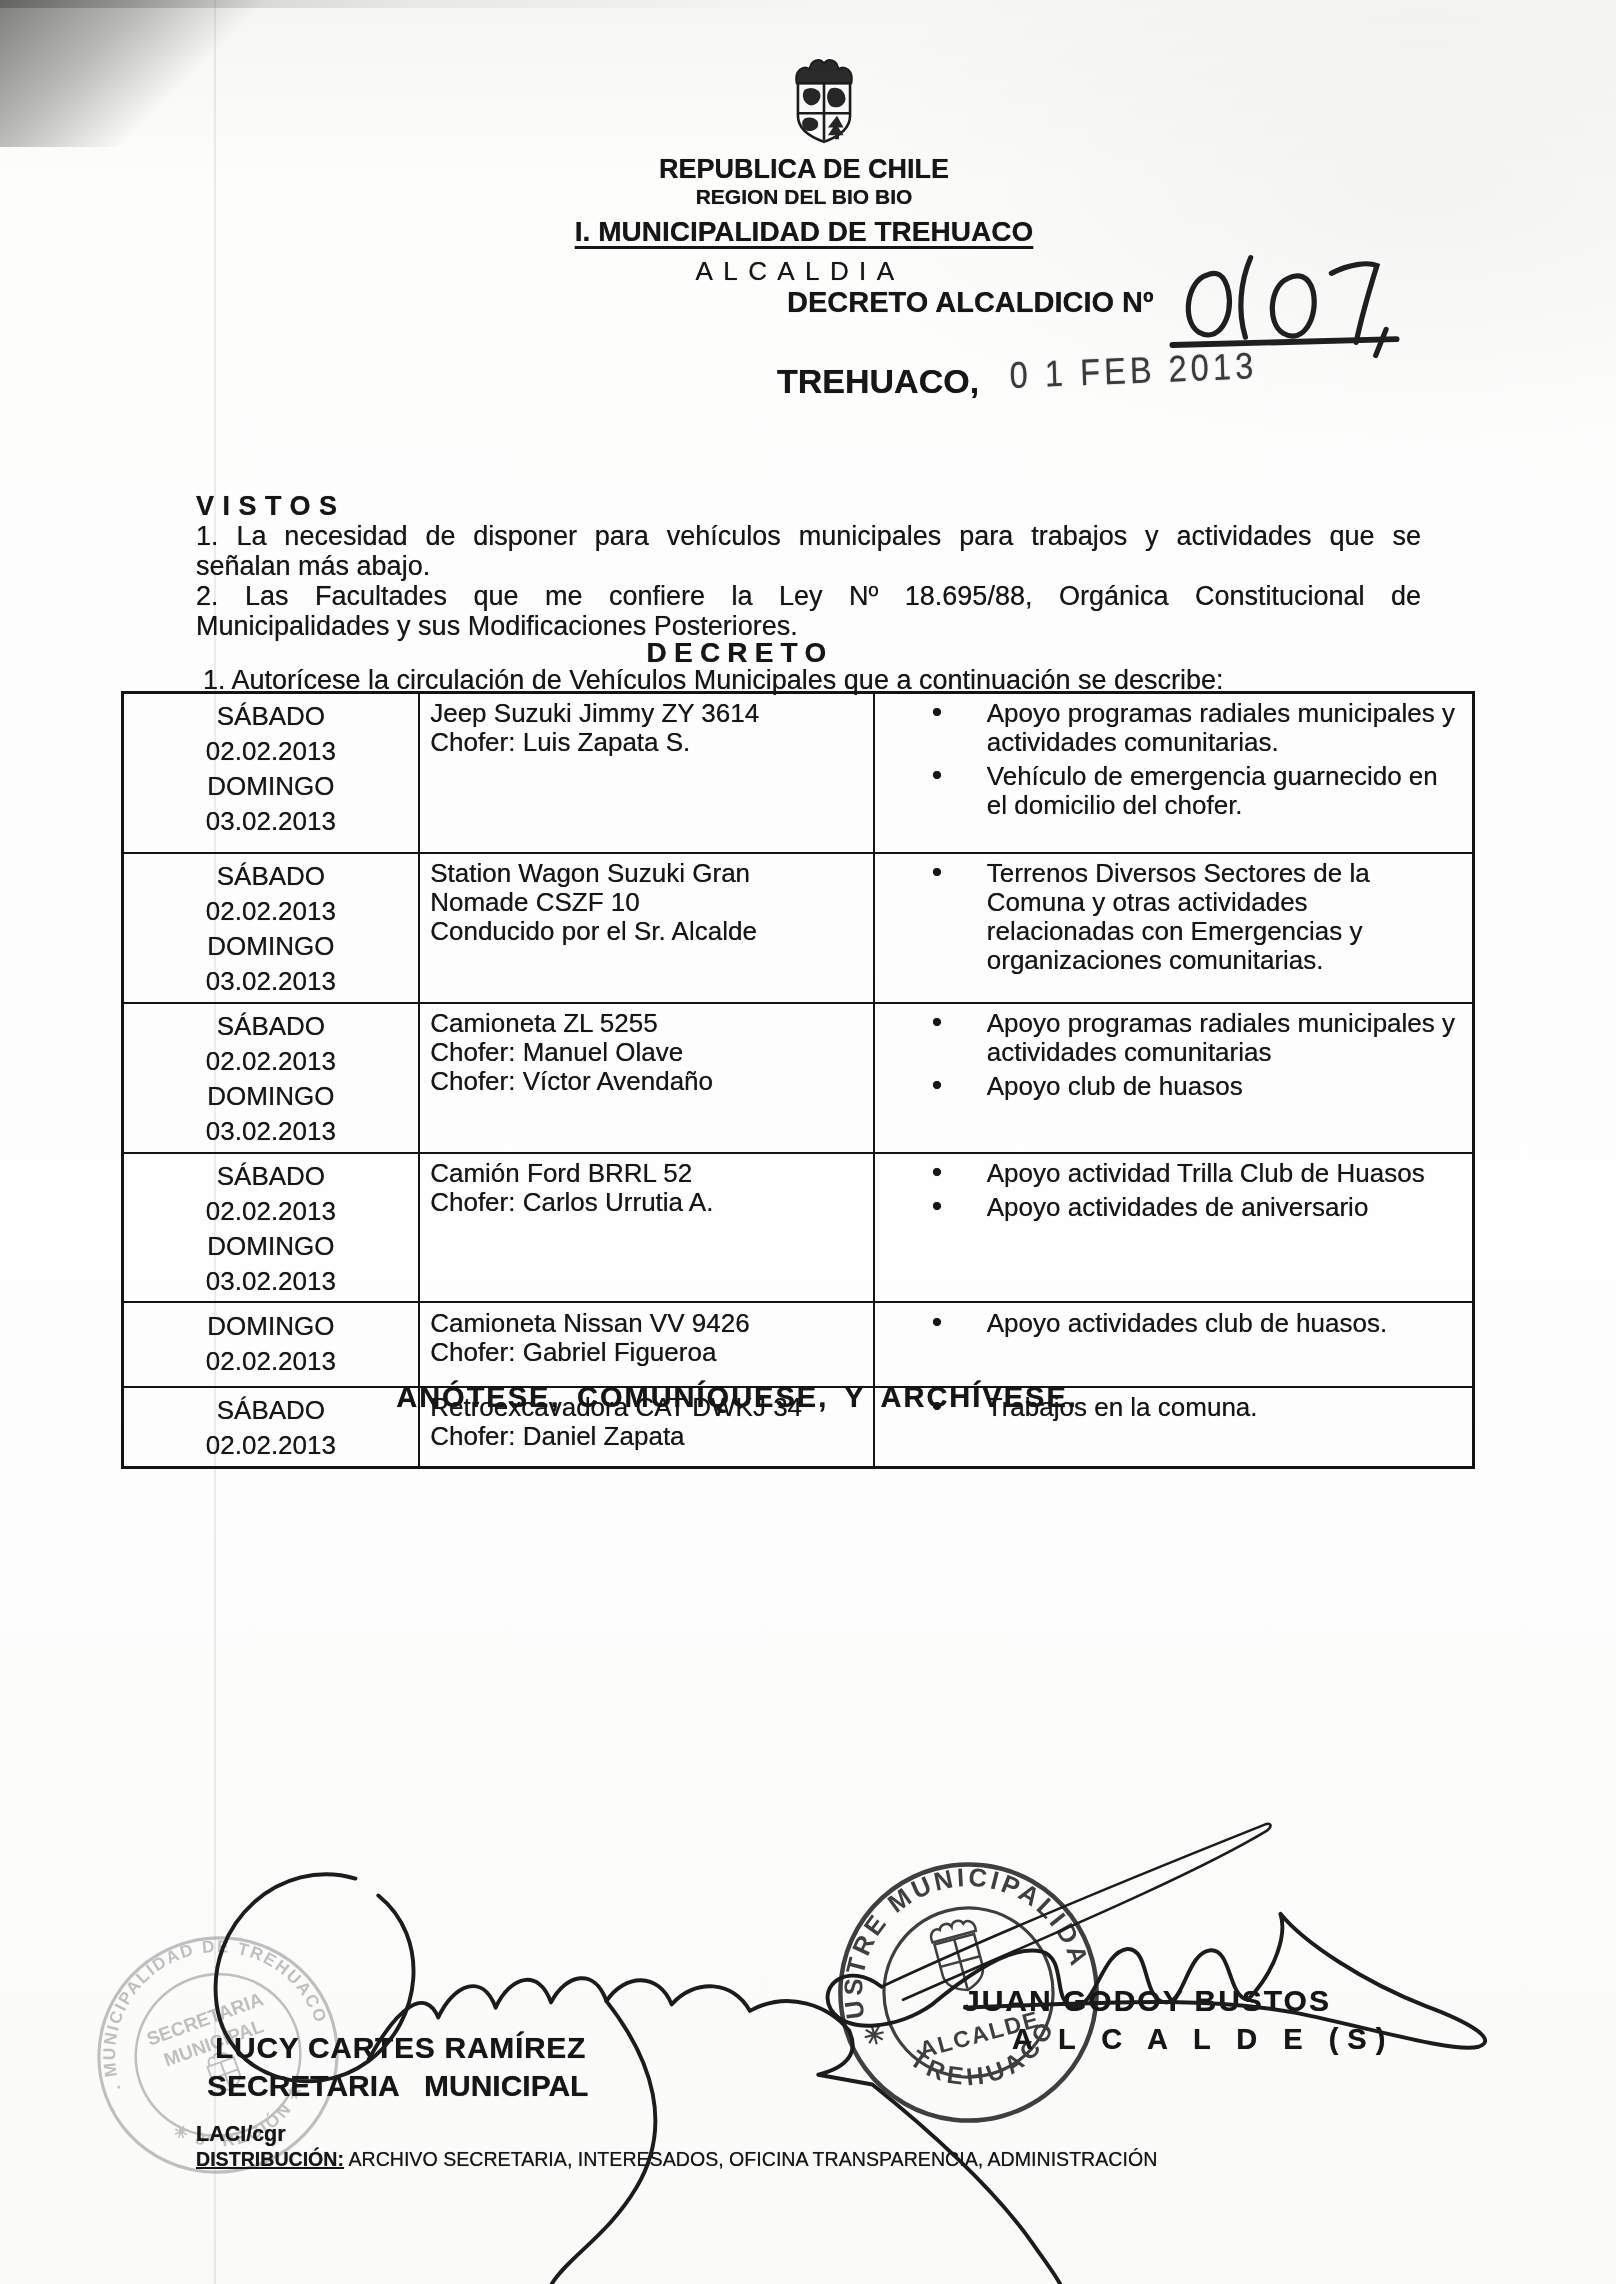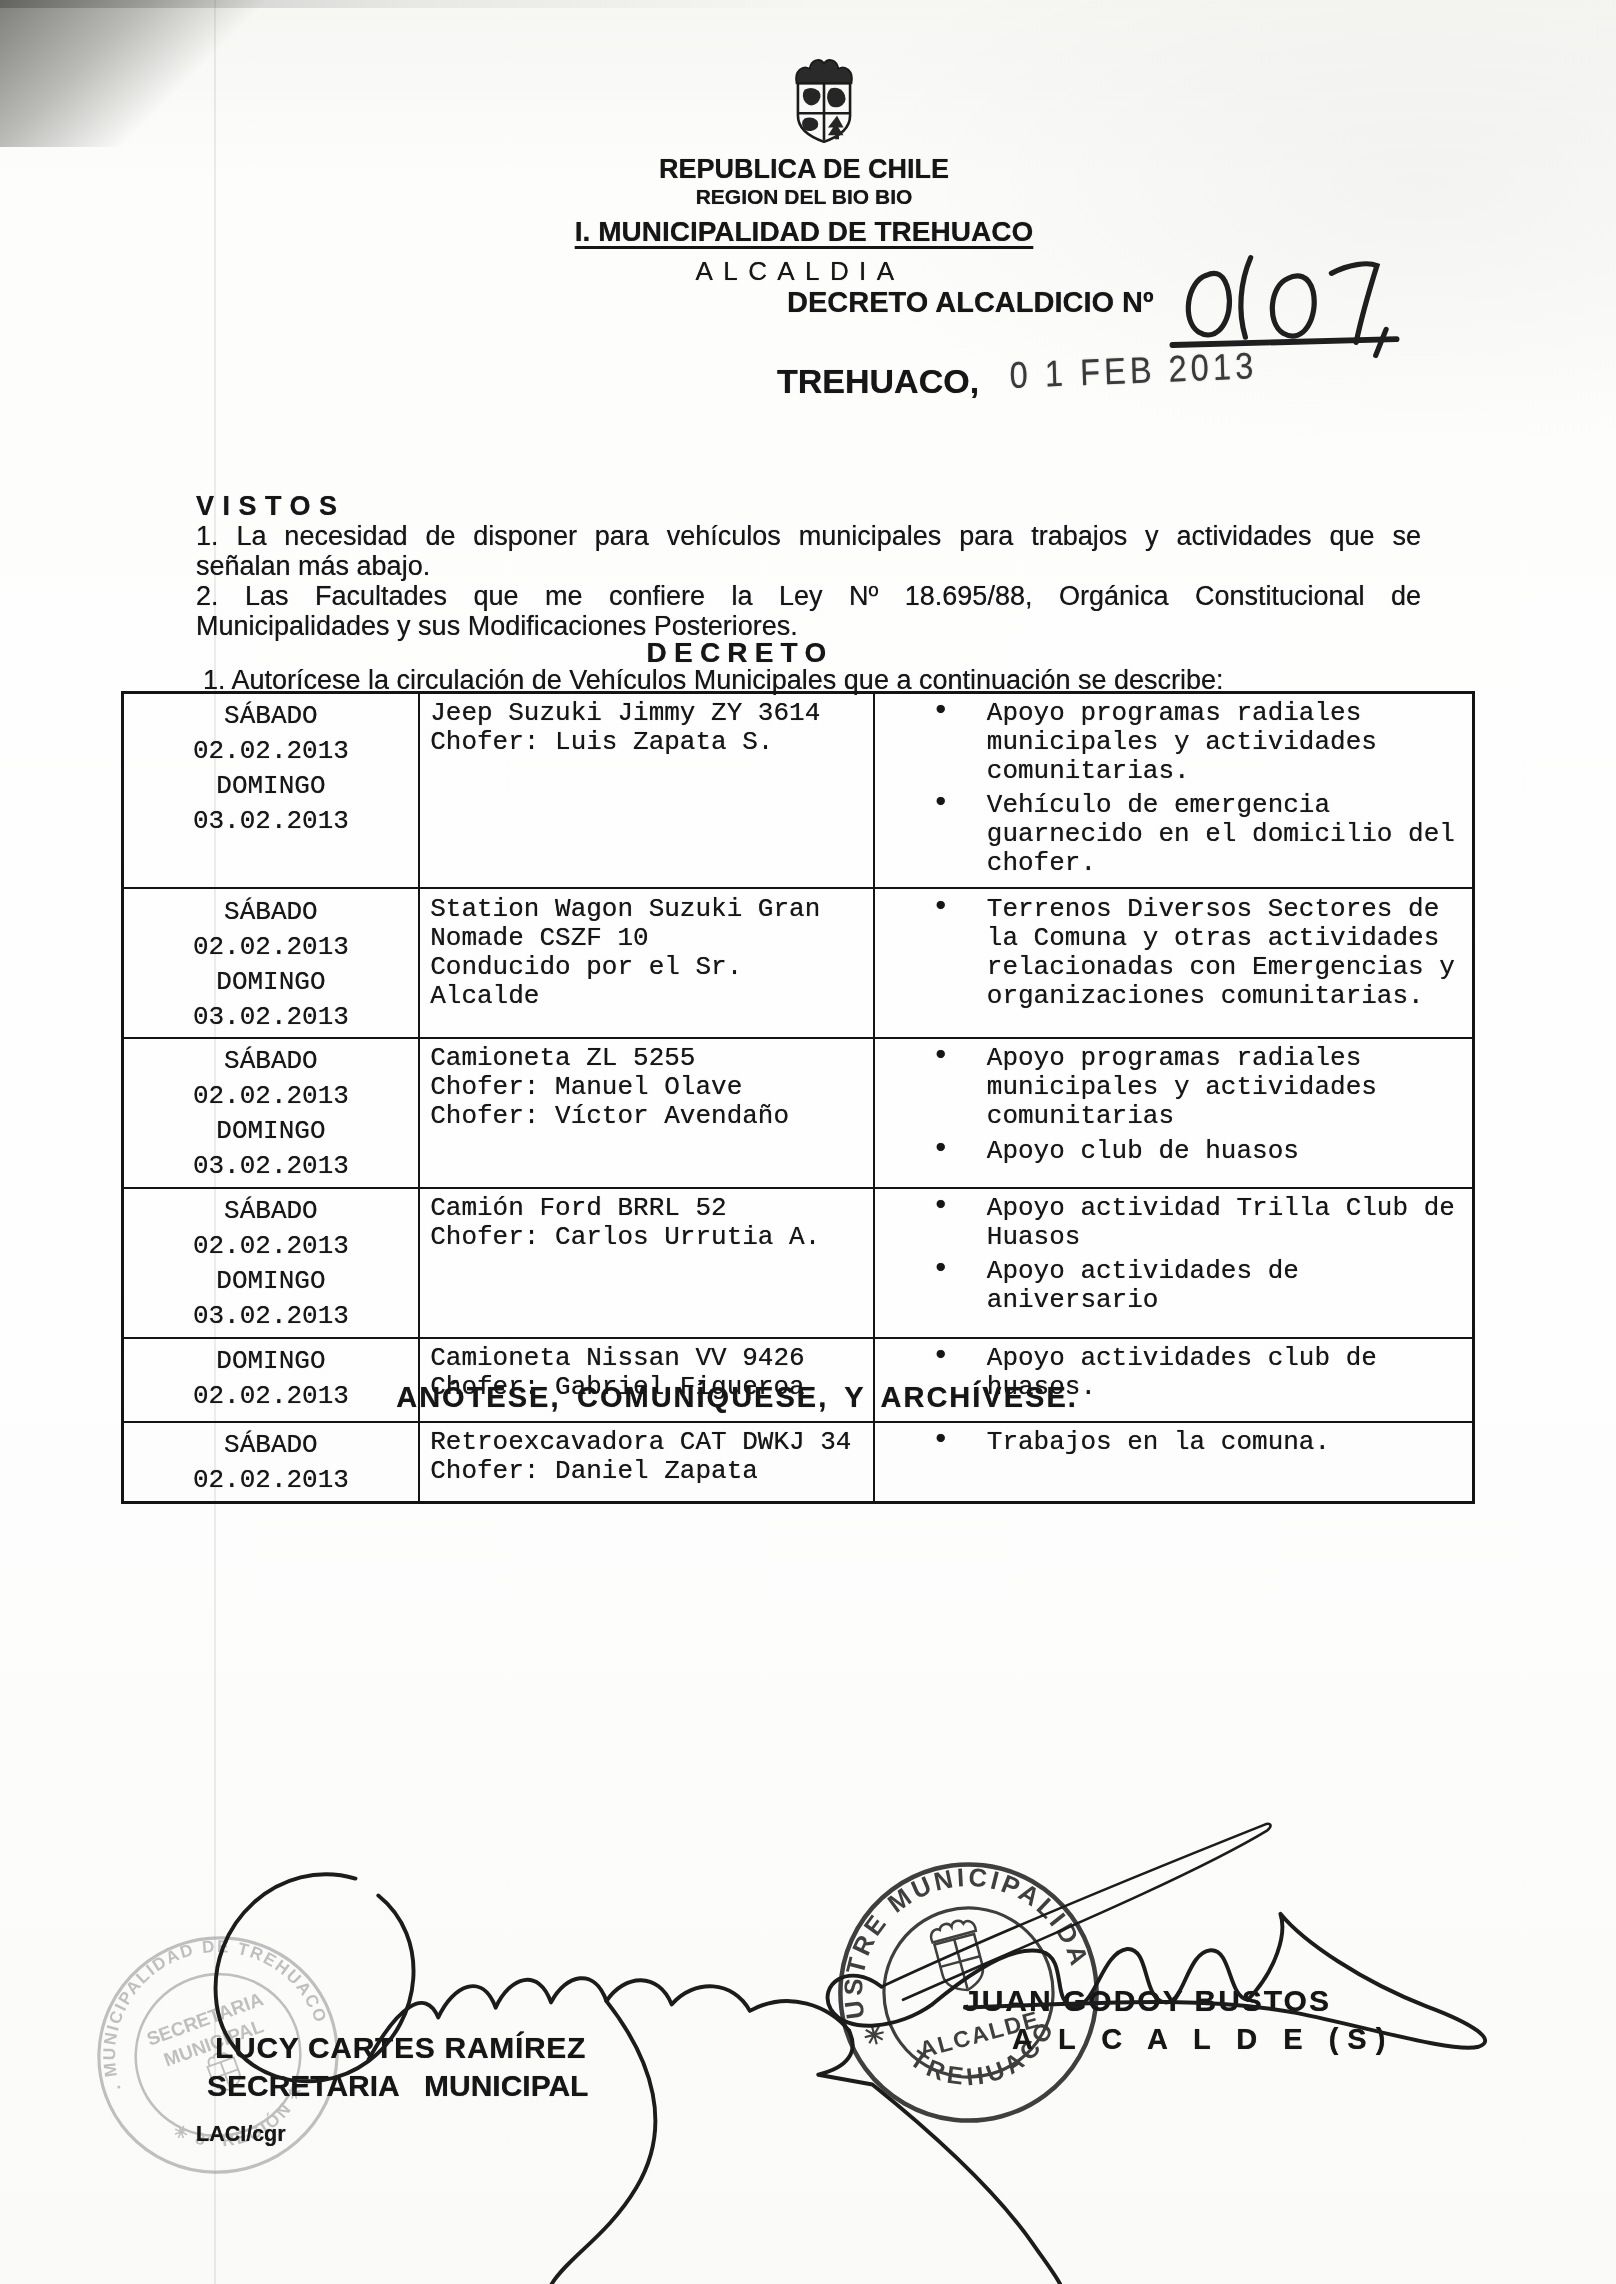"SÁBADO" .vtable td { font-family: Liberation Mono, monospace -> none }
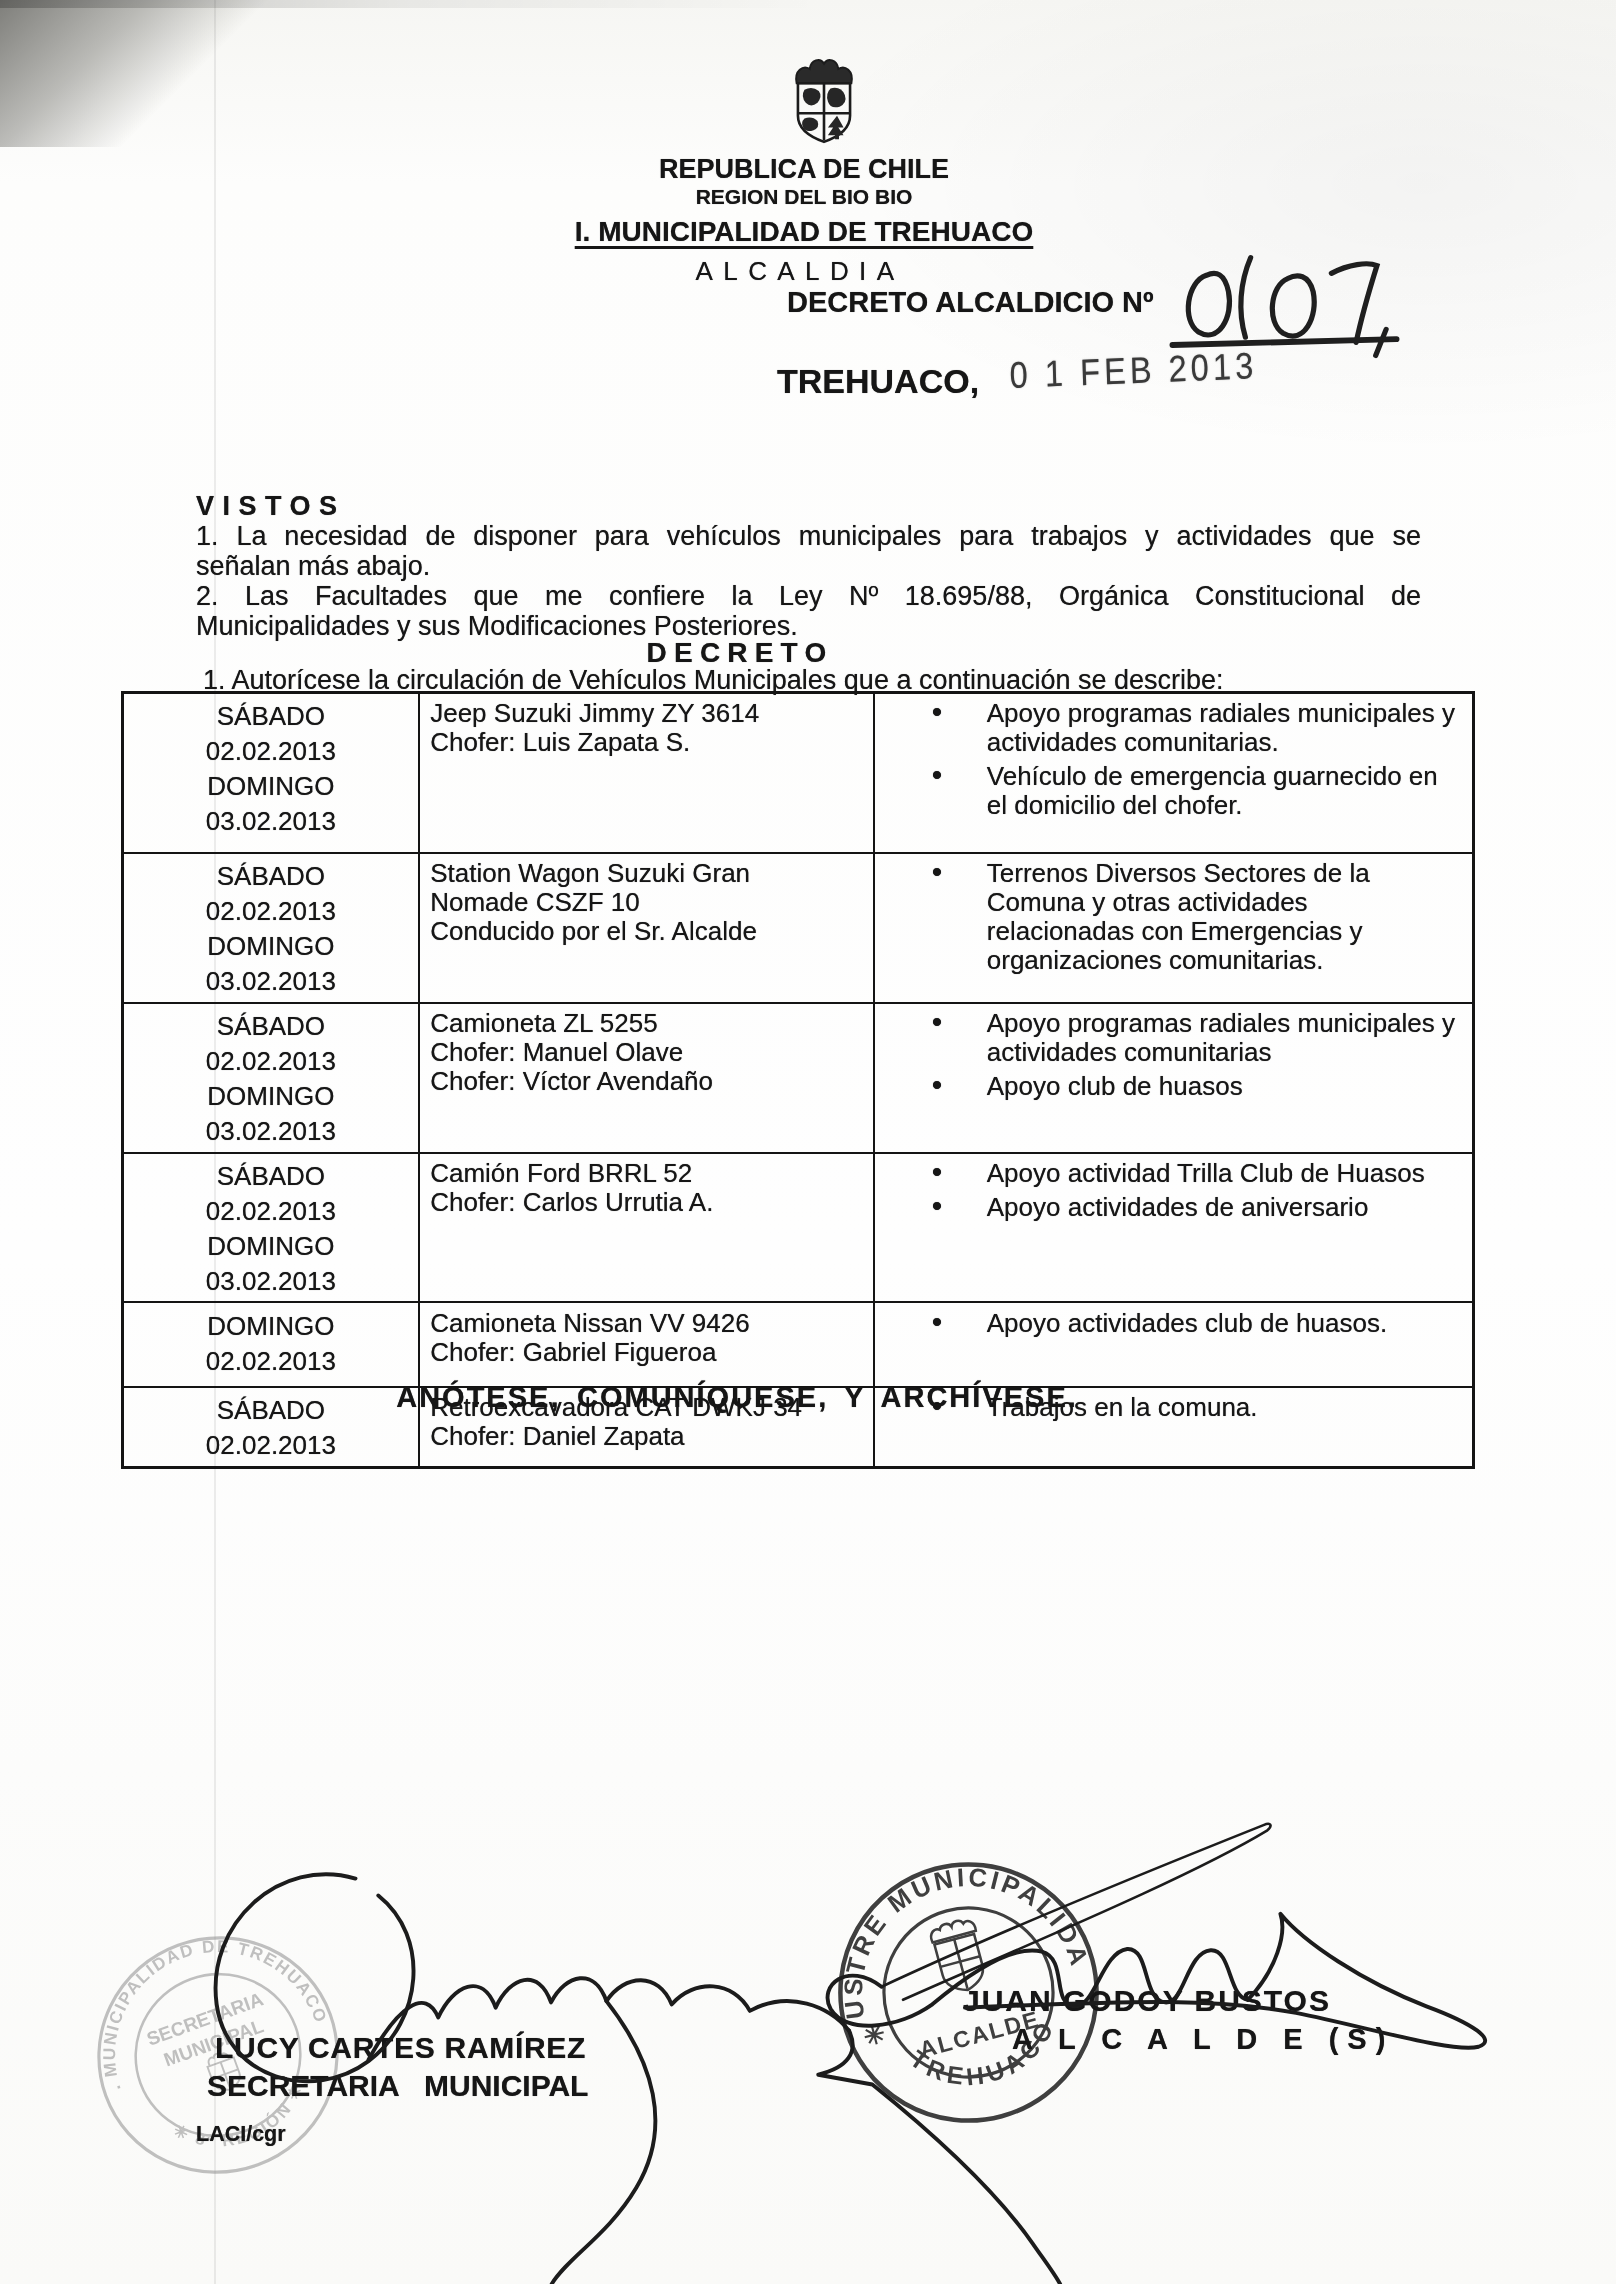"DISTRIBUCIÓN: ARCHIVO SECRETARIA," div.abs { html: none -> <div><span>DISTRIBUCIÓN:</span><span> ARCHIVO SECRETARIA, INTERESADOS, OFICINA TRANSPARENCIA, ADMINISTRACIÓN</span></div> }
